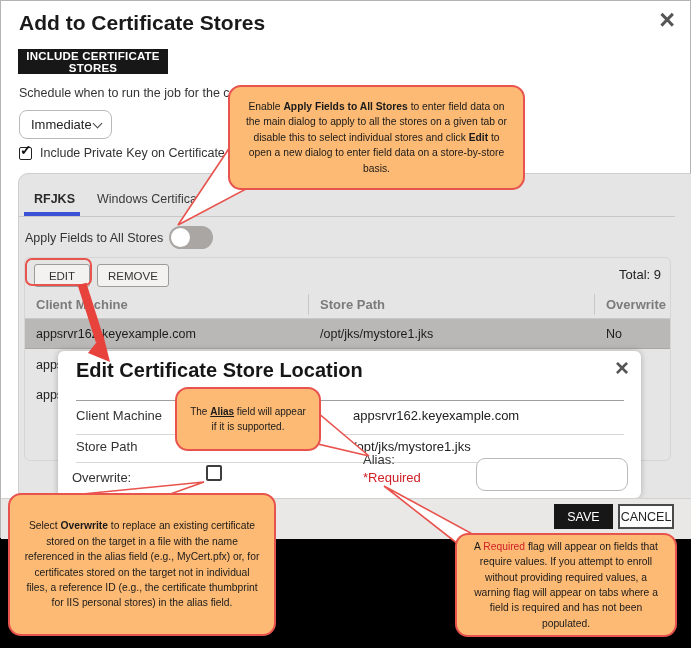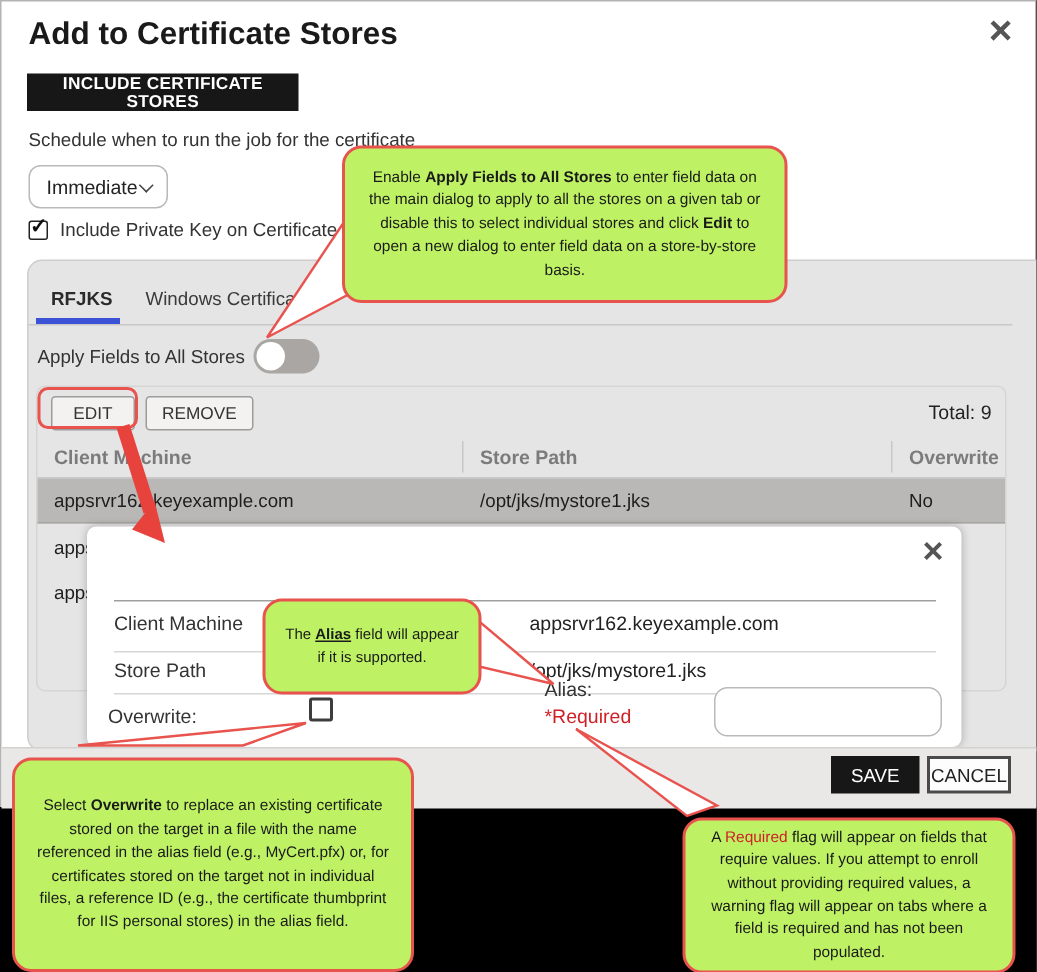"INCLUDE CERTIFICATE STORES" #include-stores-btn { width: 181px -> 150px }
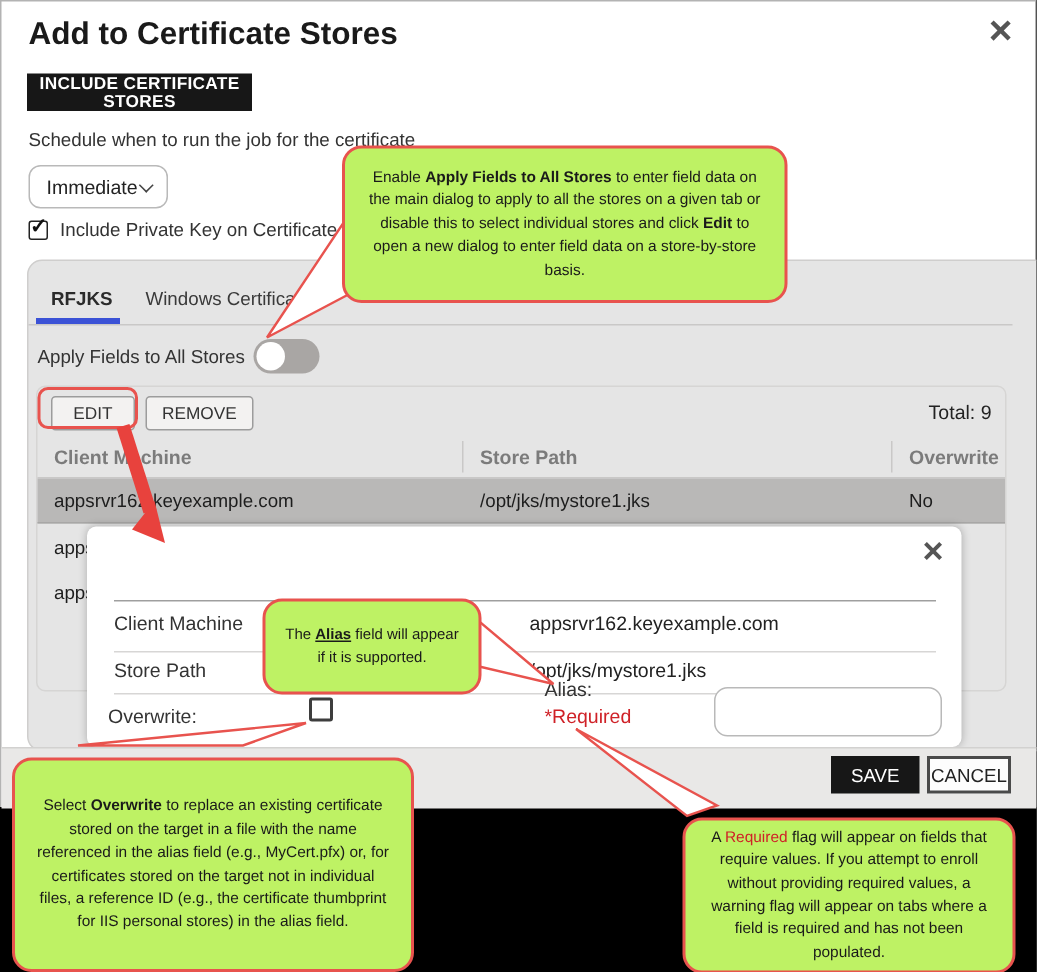"Enable Apply Fields to All" .callout { background: #bef264 -> #fdba74; margin-top: 12px -> none }
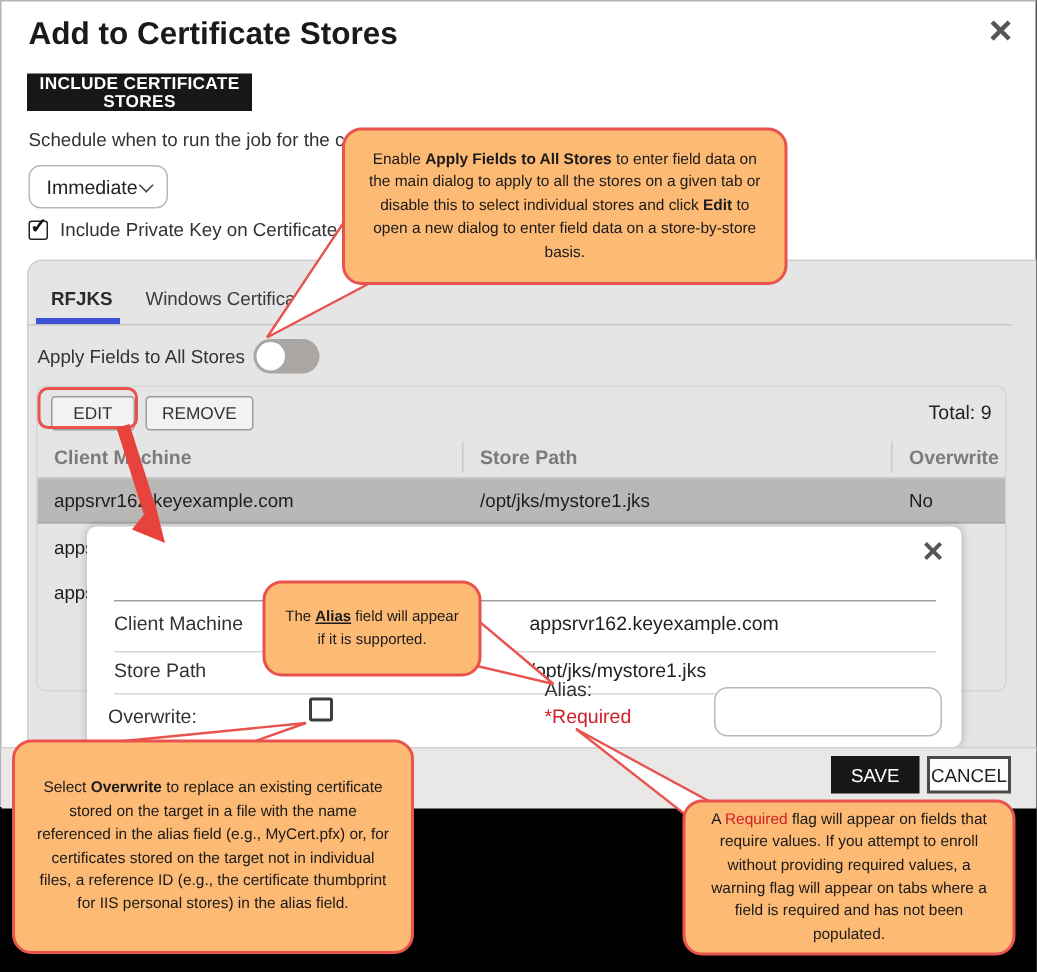"Edit Certificate Store Location" div { html: none -> <div>Edit Certificate Store Location</div> }
